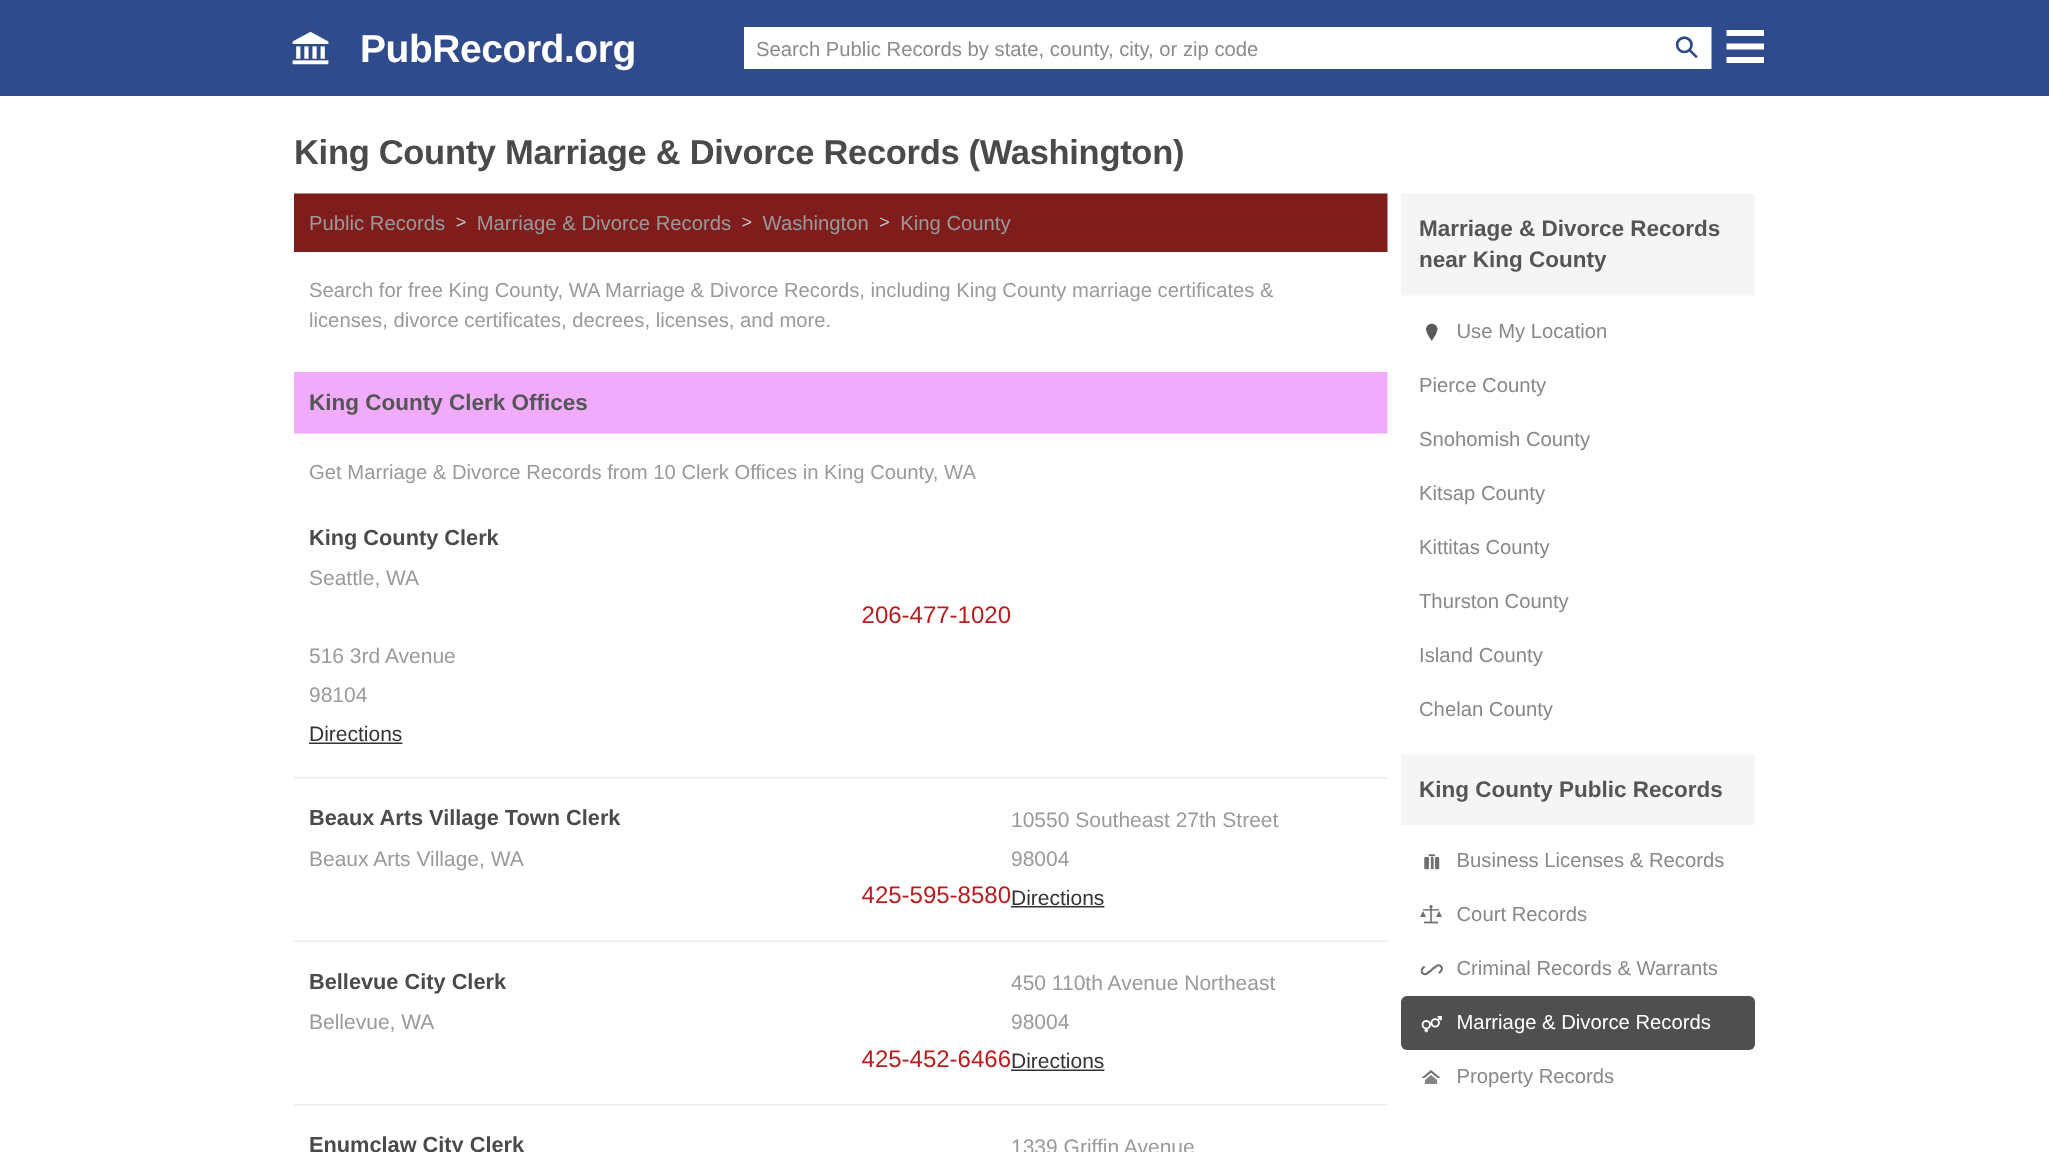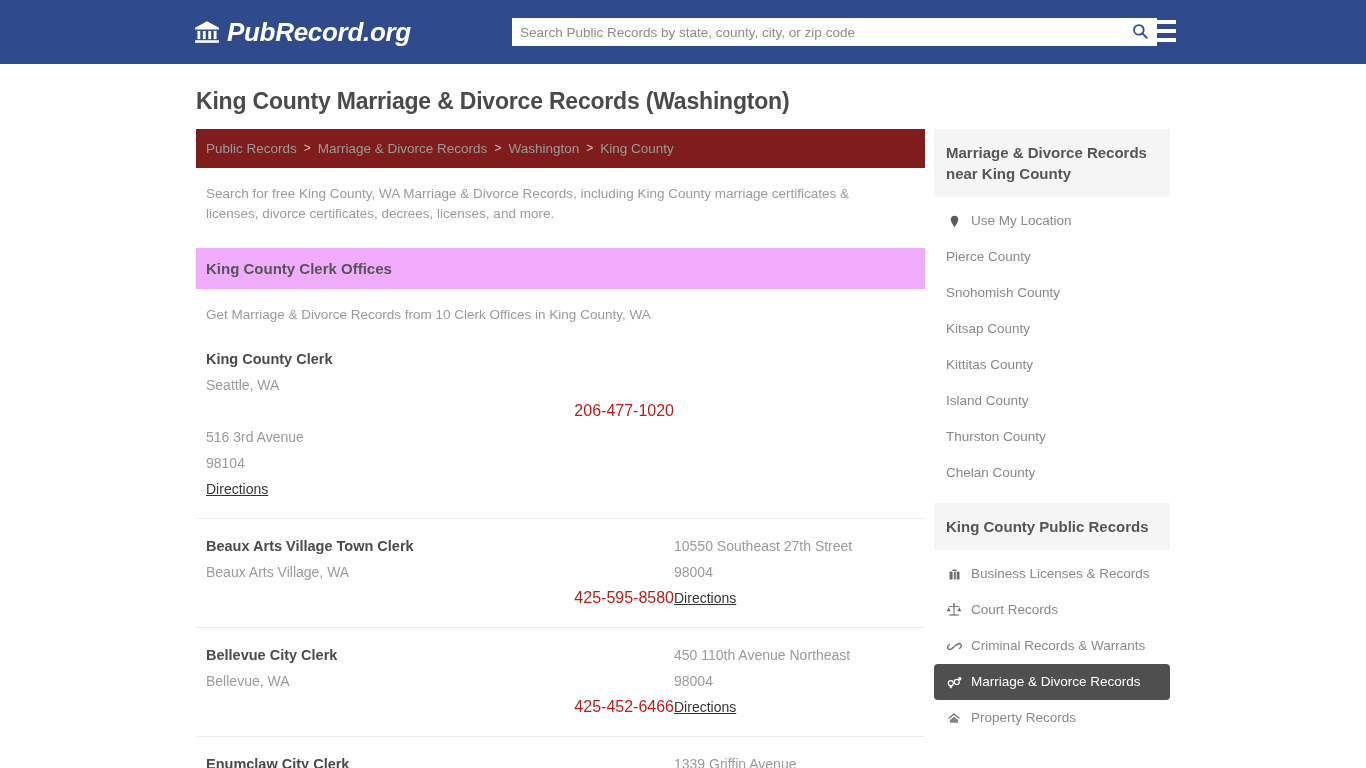"PubRecord.org" .brand { font-style: italic -> none; gap: 7px -> 20px }
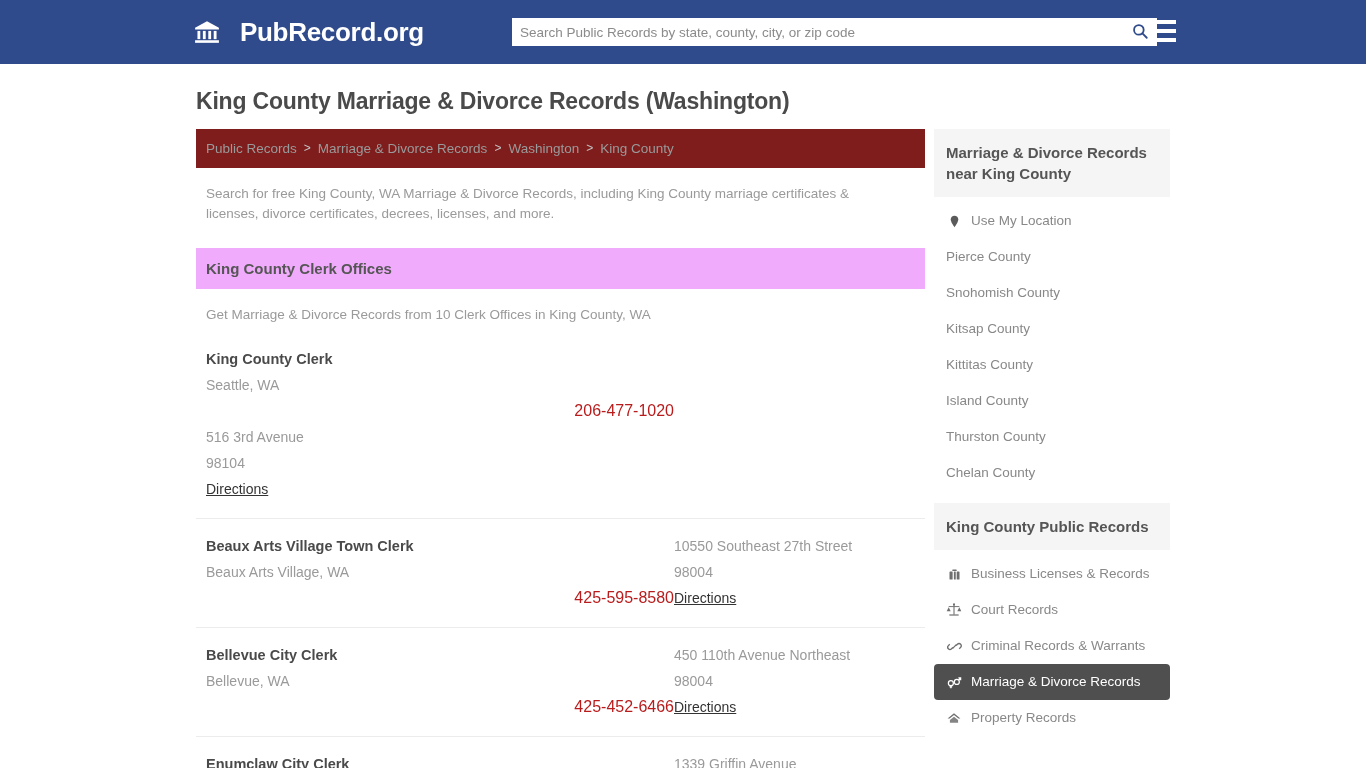"Search Public Records by state," .search-wrap { left: 512px -> 496px }
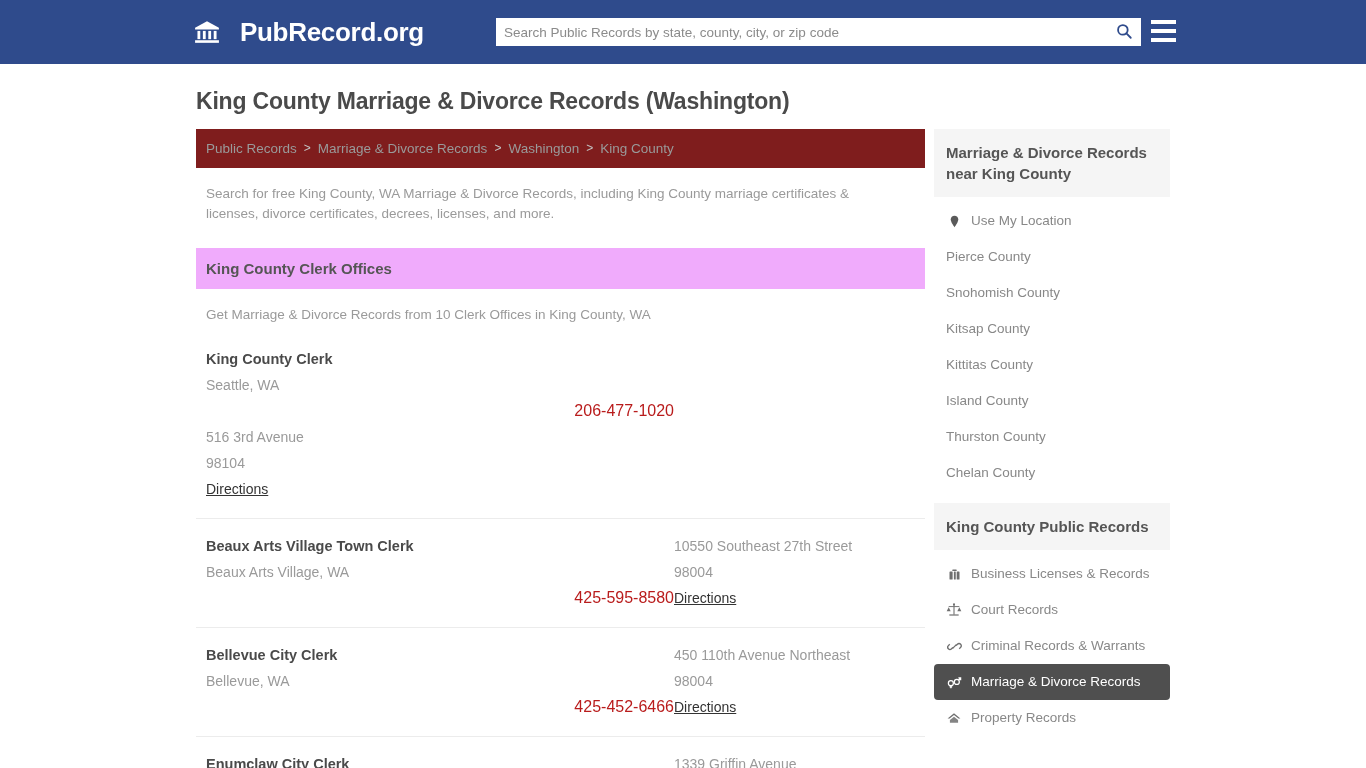"Island County" div.side-item { order: before "Thurston County" -> after "Thurston County" }
